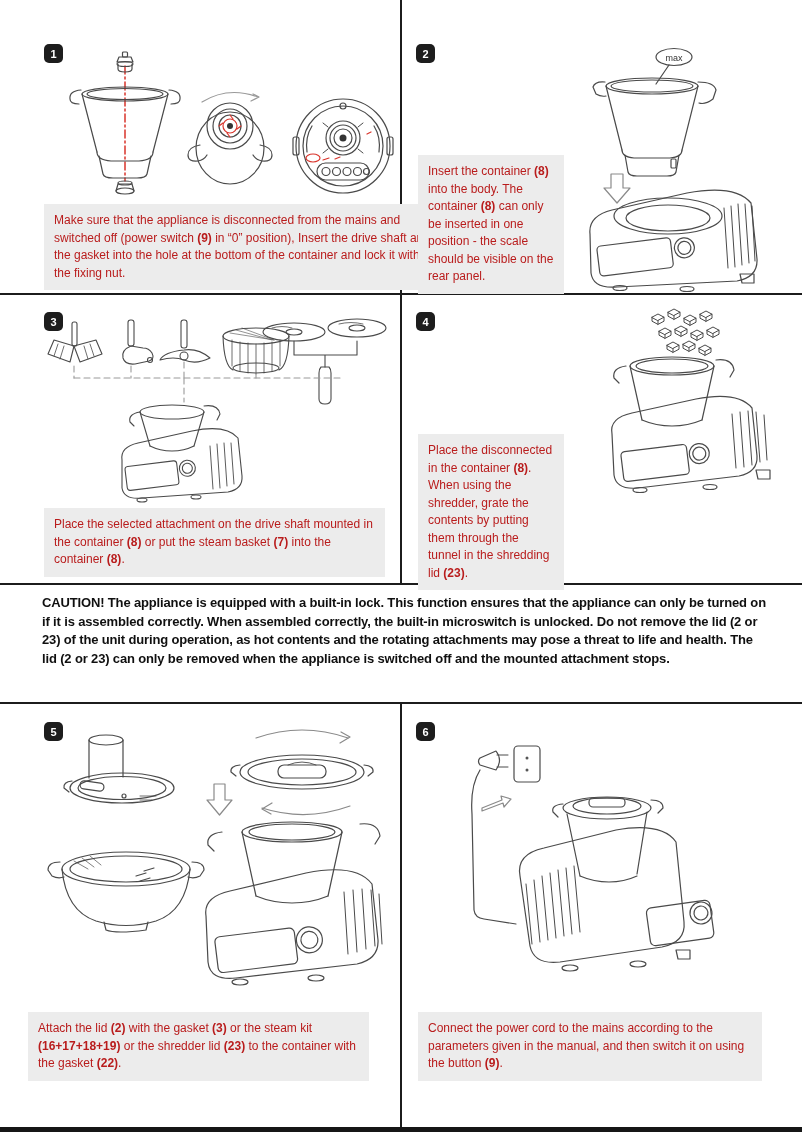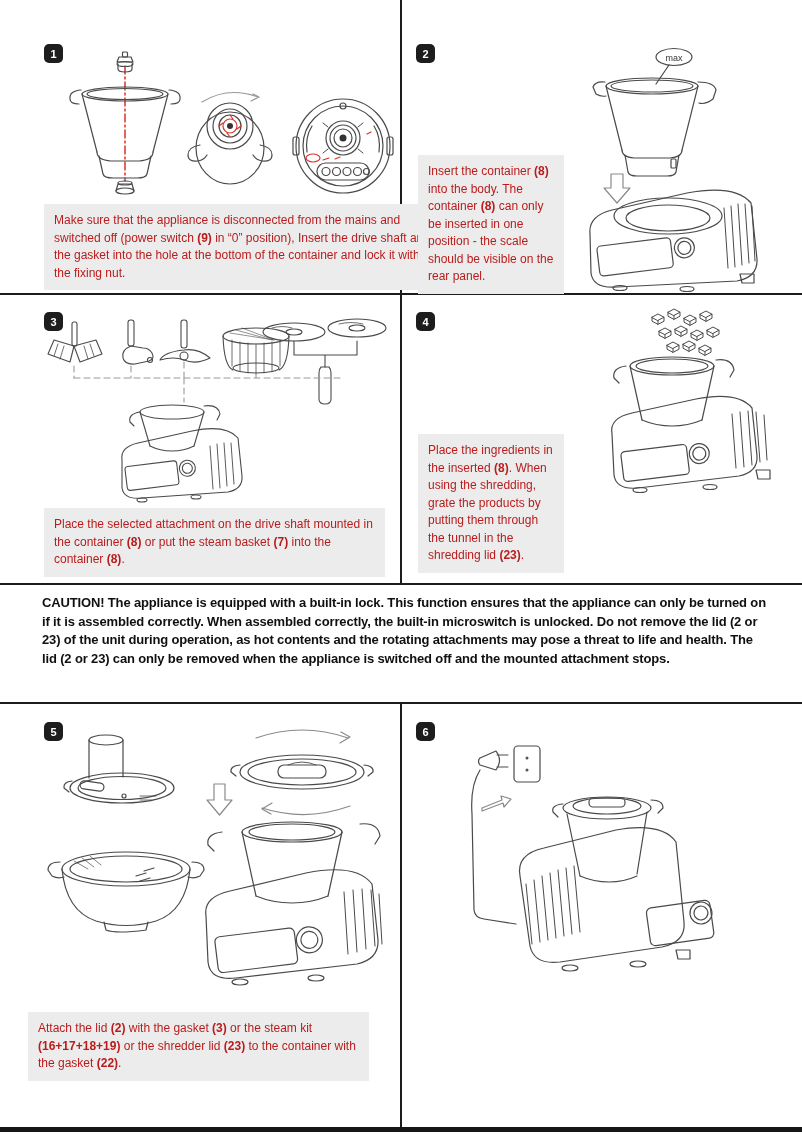"Place the ingredients in the" span { text: ingredients in the inserted -> disconnected in the container }
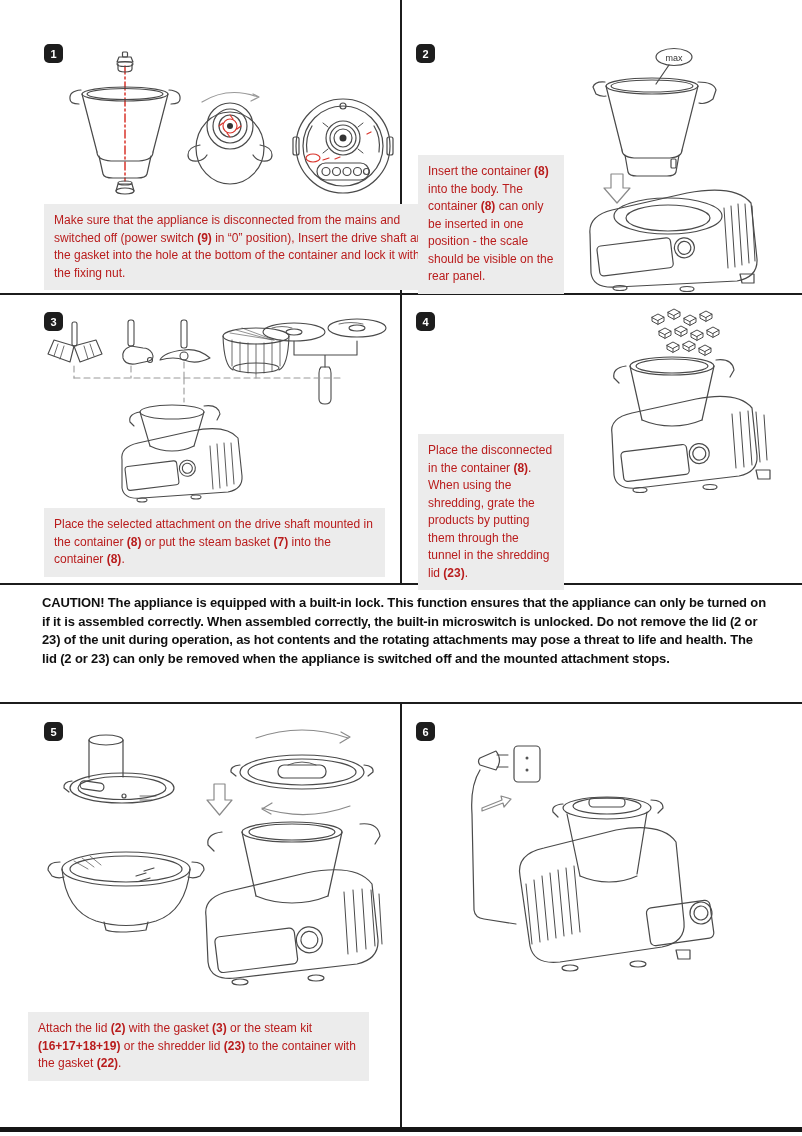". When using the shredding," span { text: shredding, grate the products -> shredder, grate the contents }
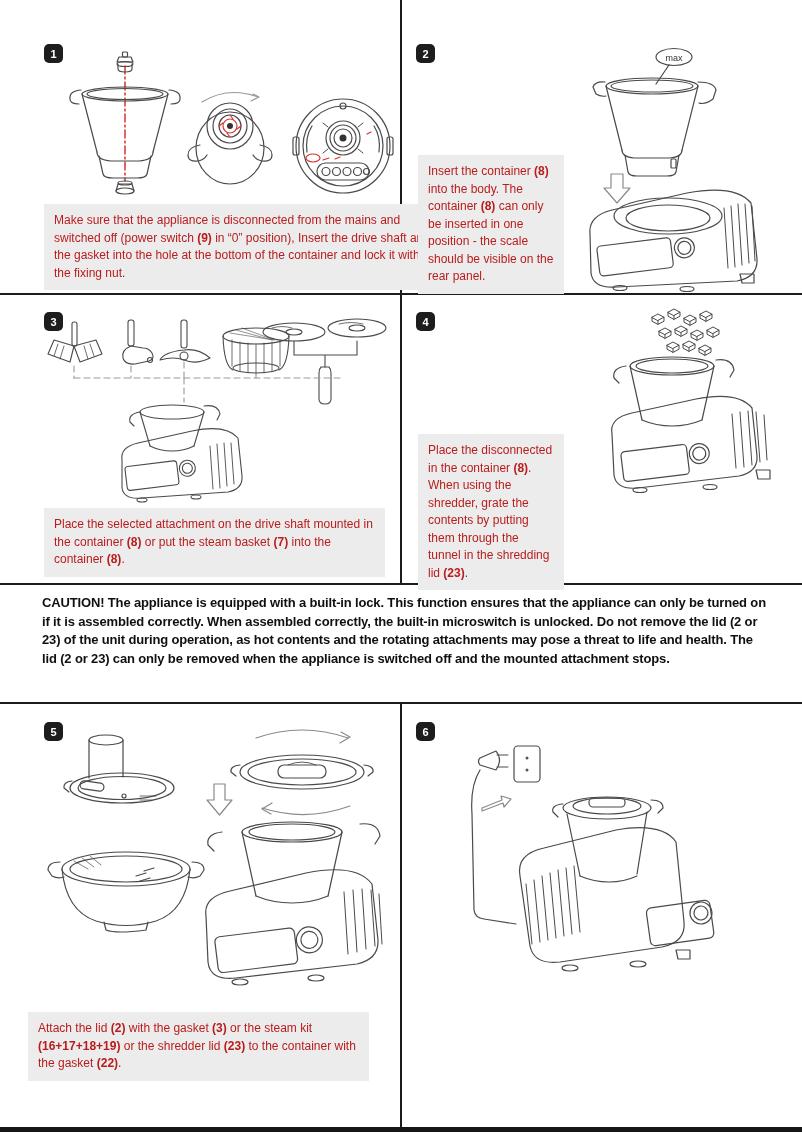"Connect the power cord to" div.caption { html: none -> <div><span>Connect the power cord to the mains according to the parameters given in the manual, and then switch it on using the button </span><span>(9)</span><span>.</span></div> }
